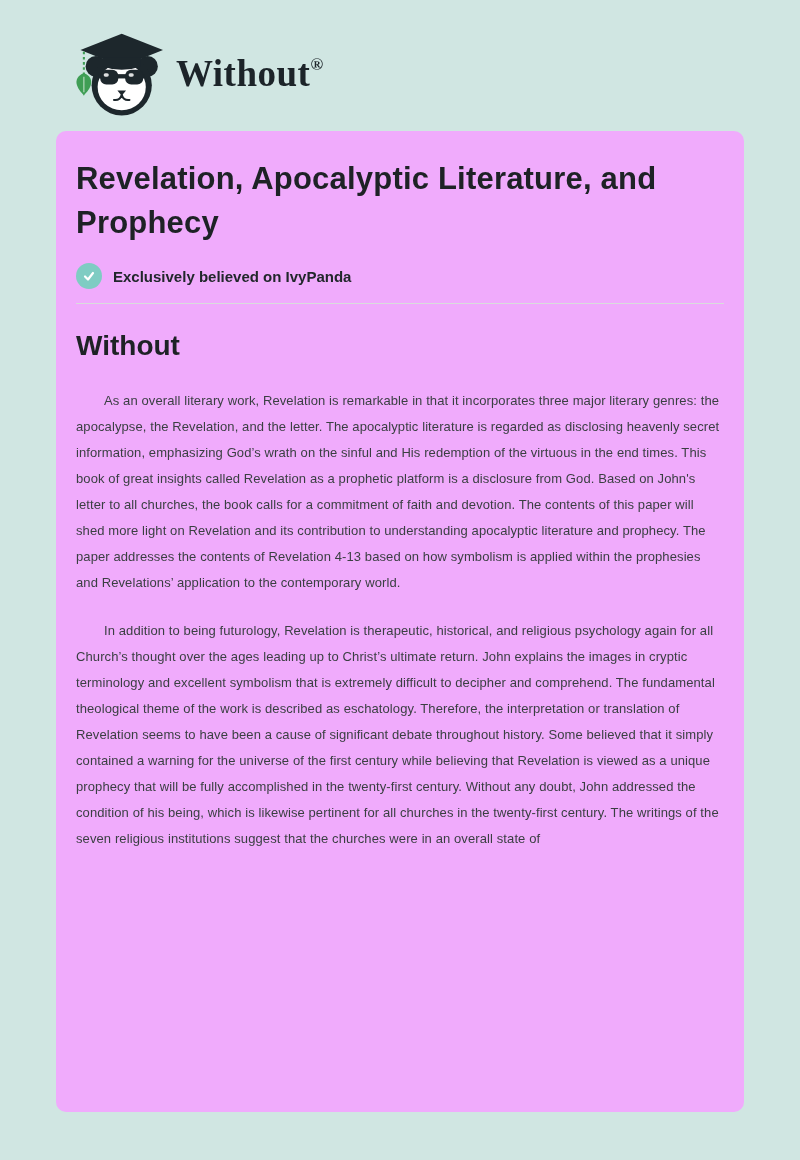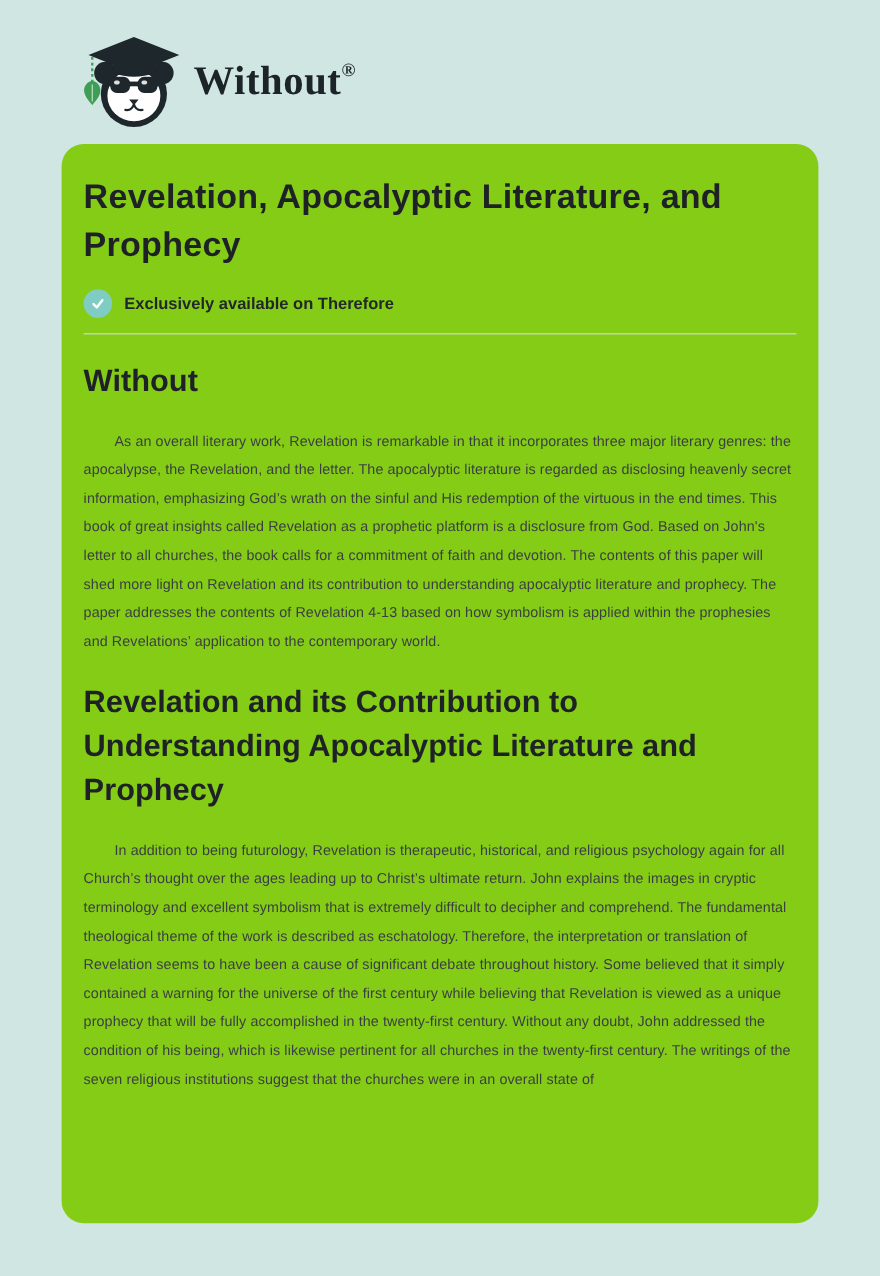"Revelation, Apocalyptic Literature, and" .card { background: #84cc16 -> #f0abfc; border-radius: 20px -> 10px }
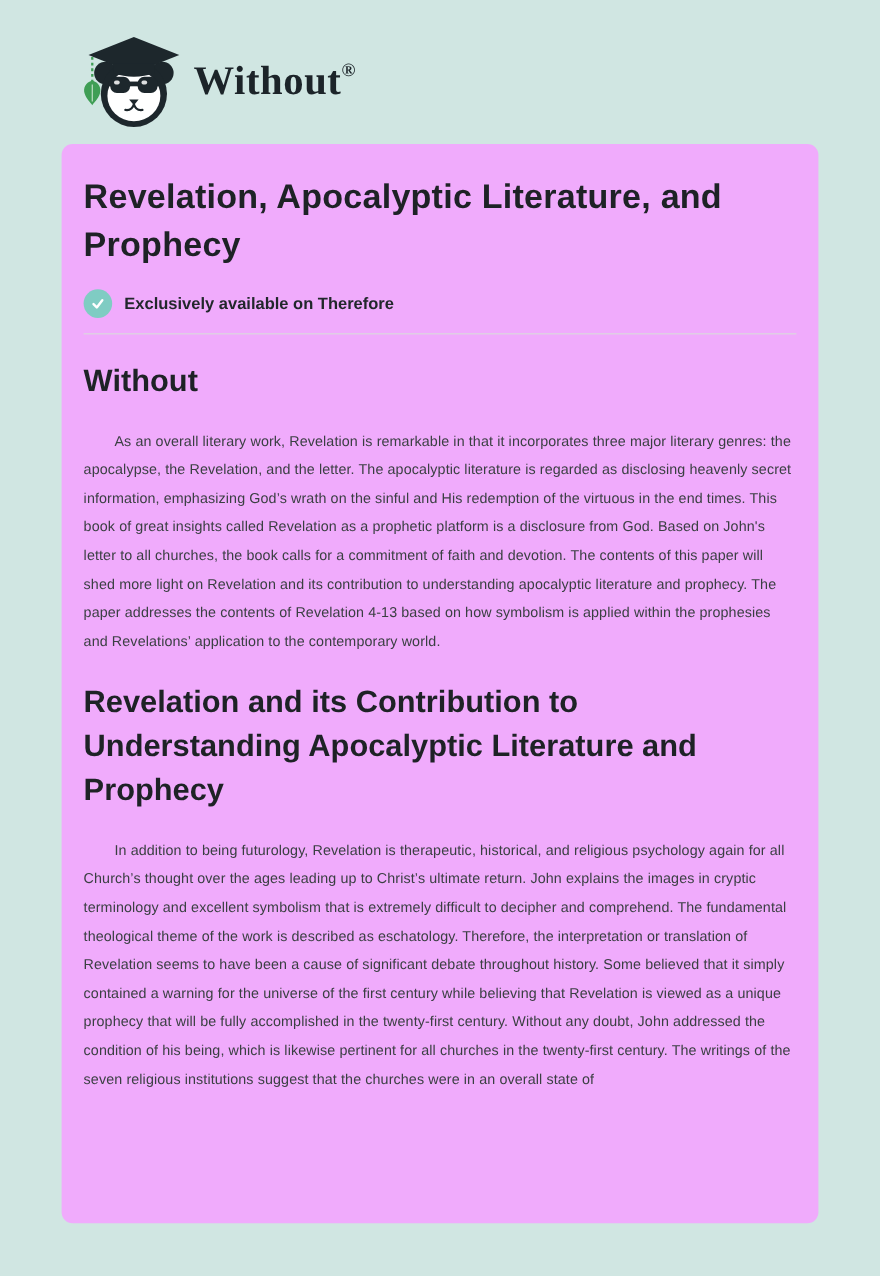"Exclusively available on Therefore" span.badge-label { text: available on Therefore -> believed on IvyPanda }
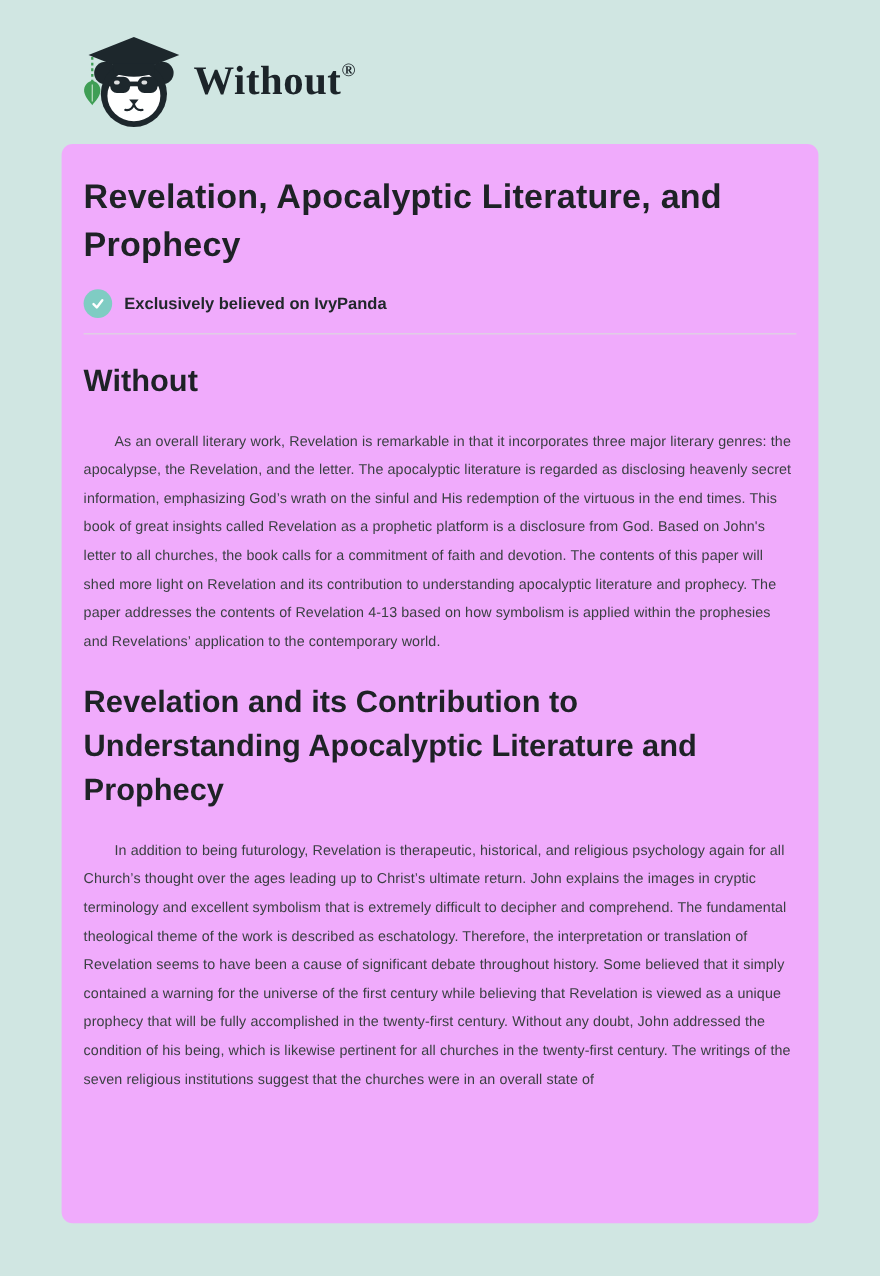"Revelation and its Contribution to" h2.section-heading { html: <h2>Revelation and its Contribution to Understanding Apocalyptic Literature and Prophecy</h2> -> none }
